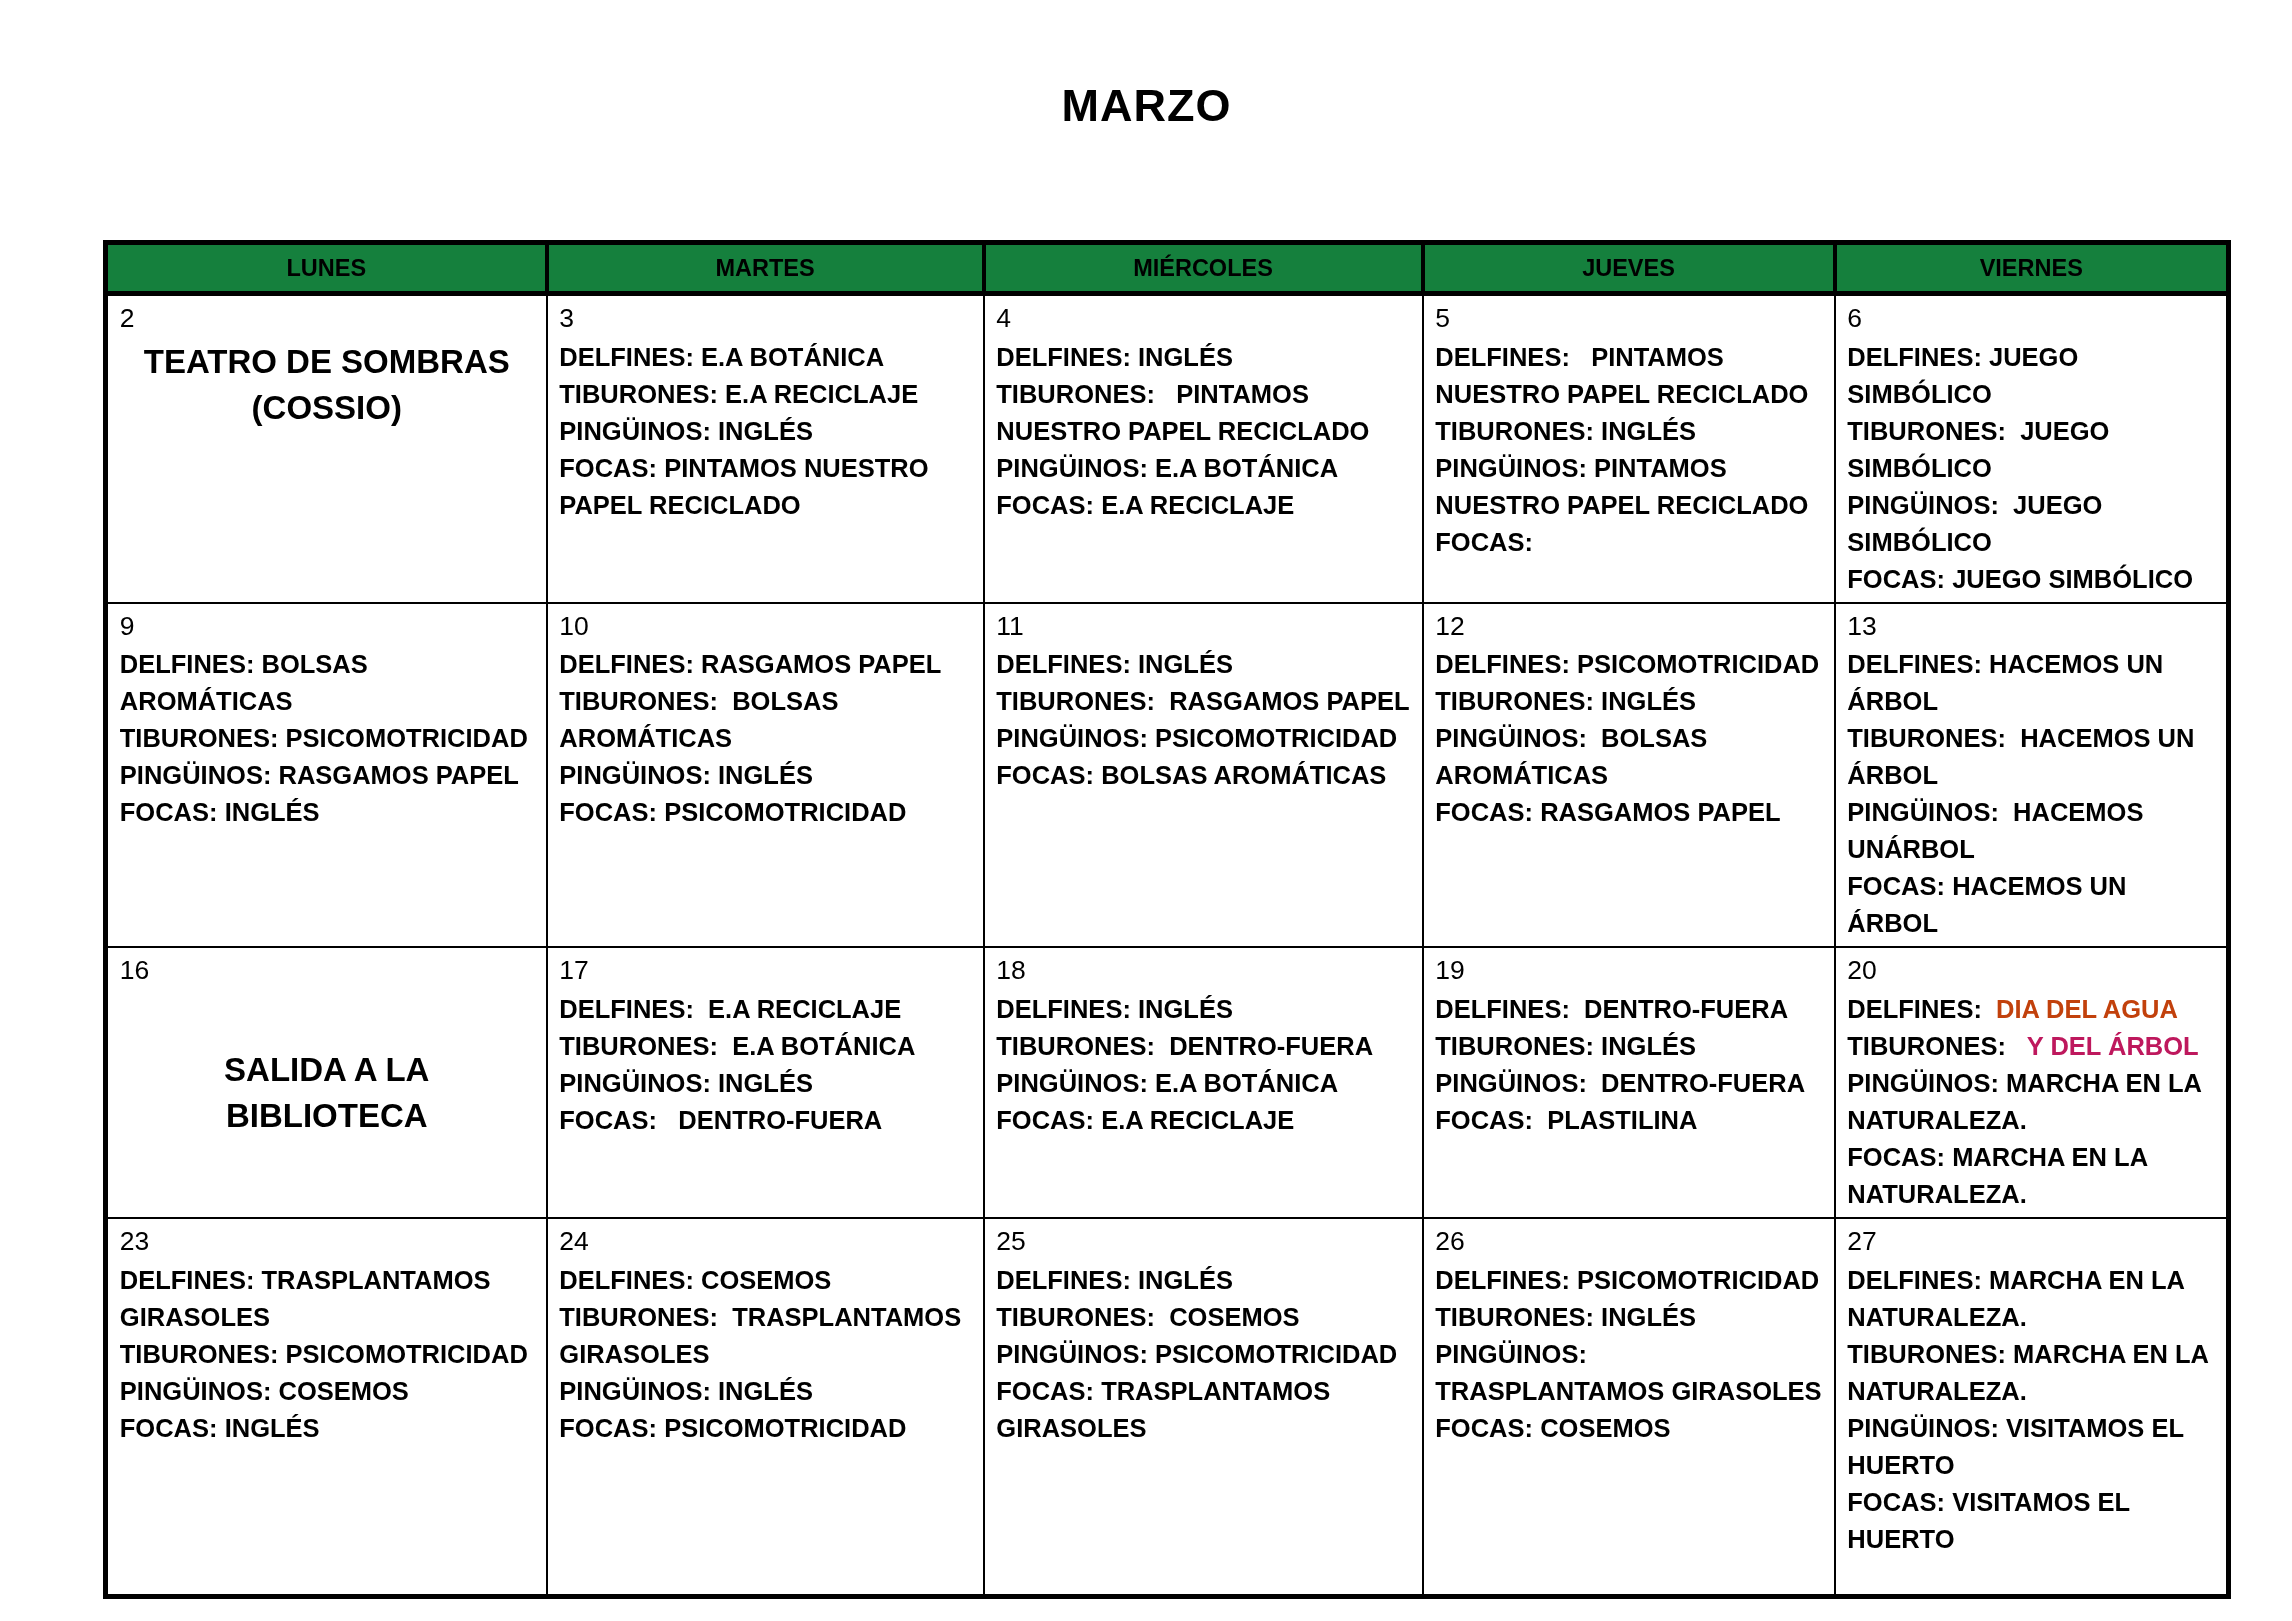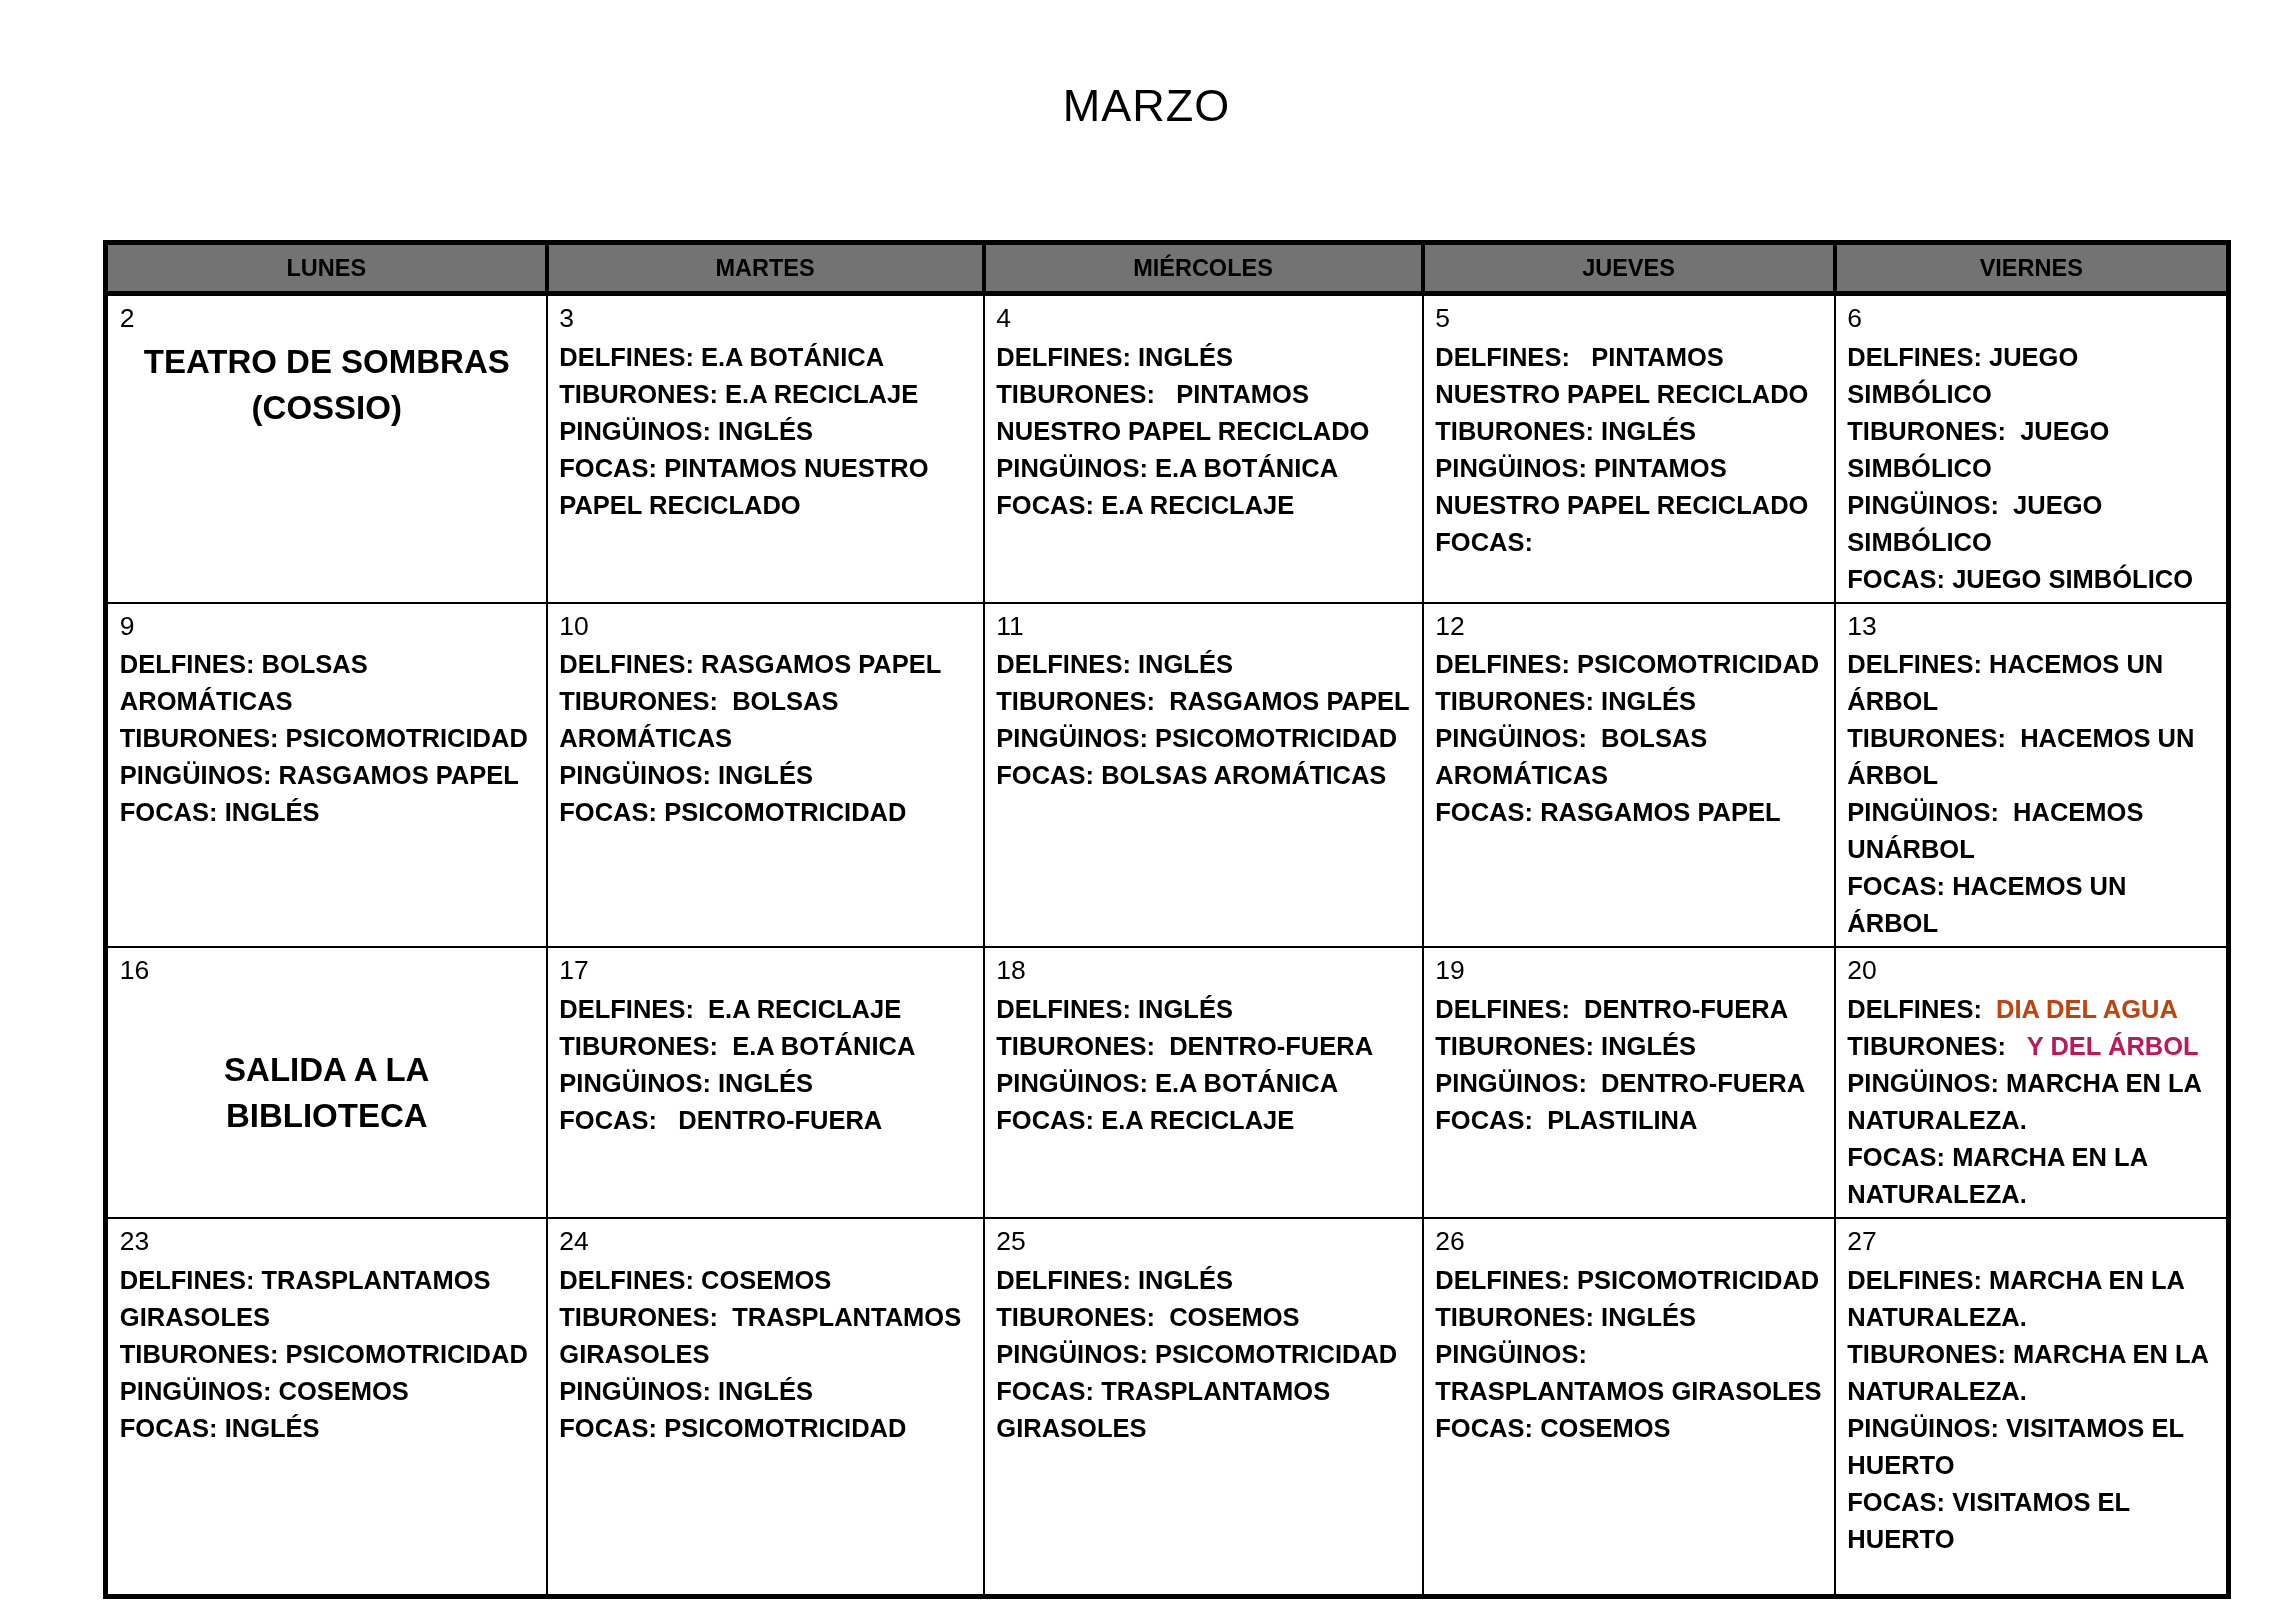"MARZO" .title { font-weight: 400 -> 700 }
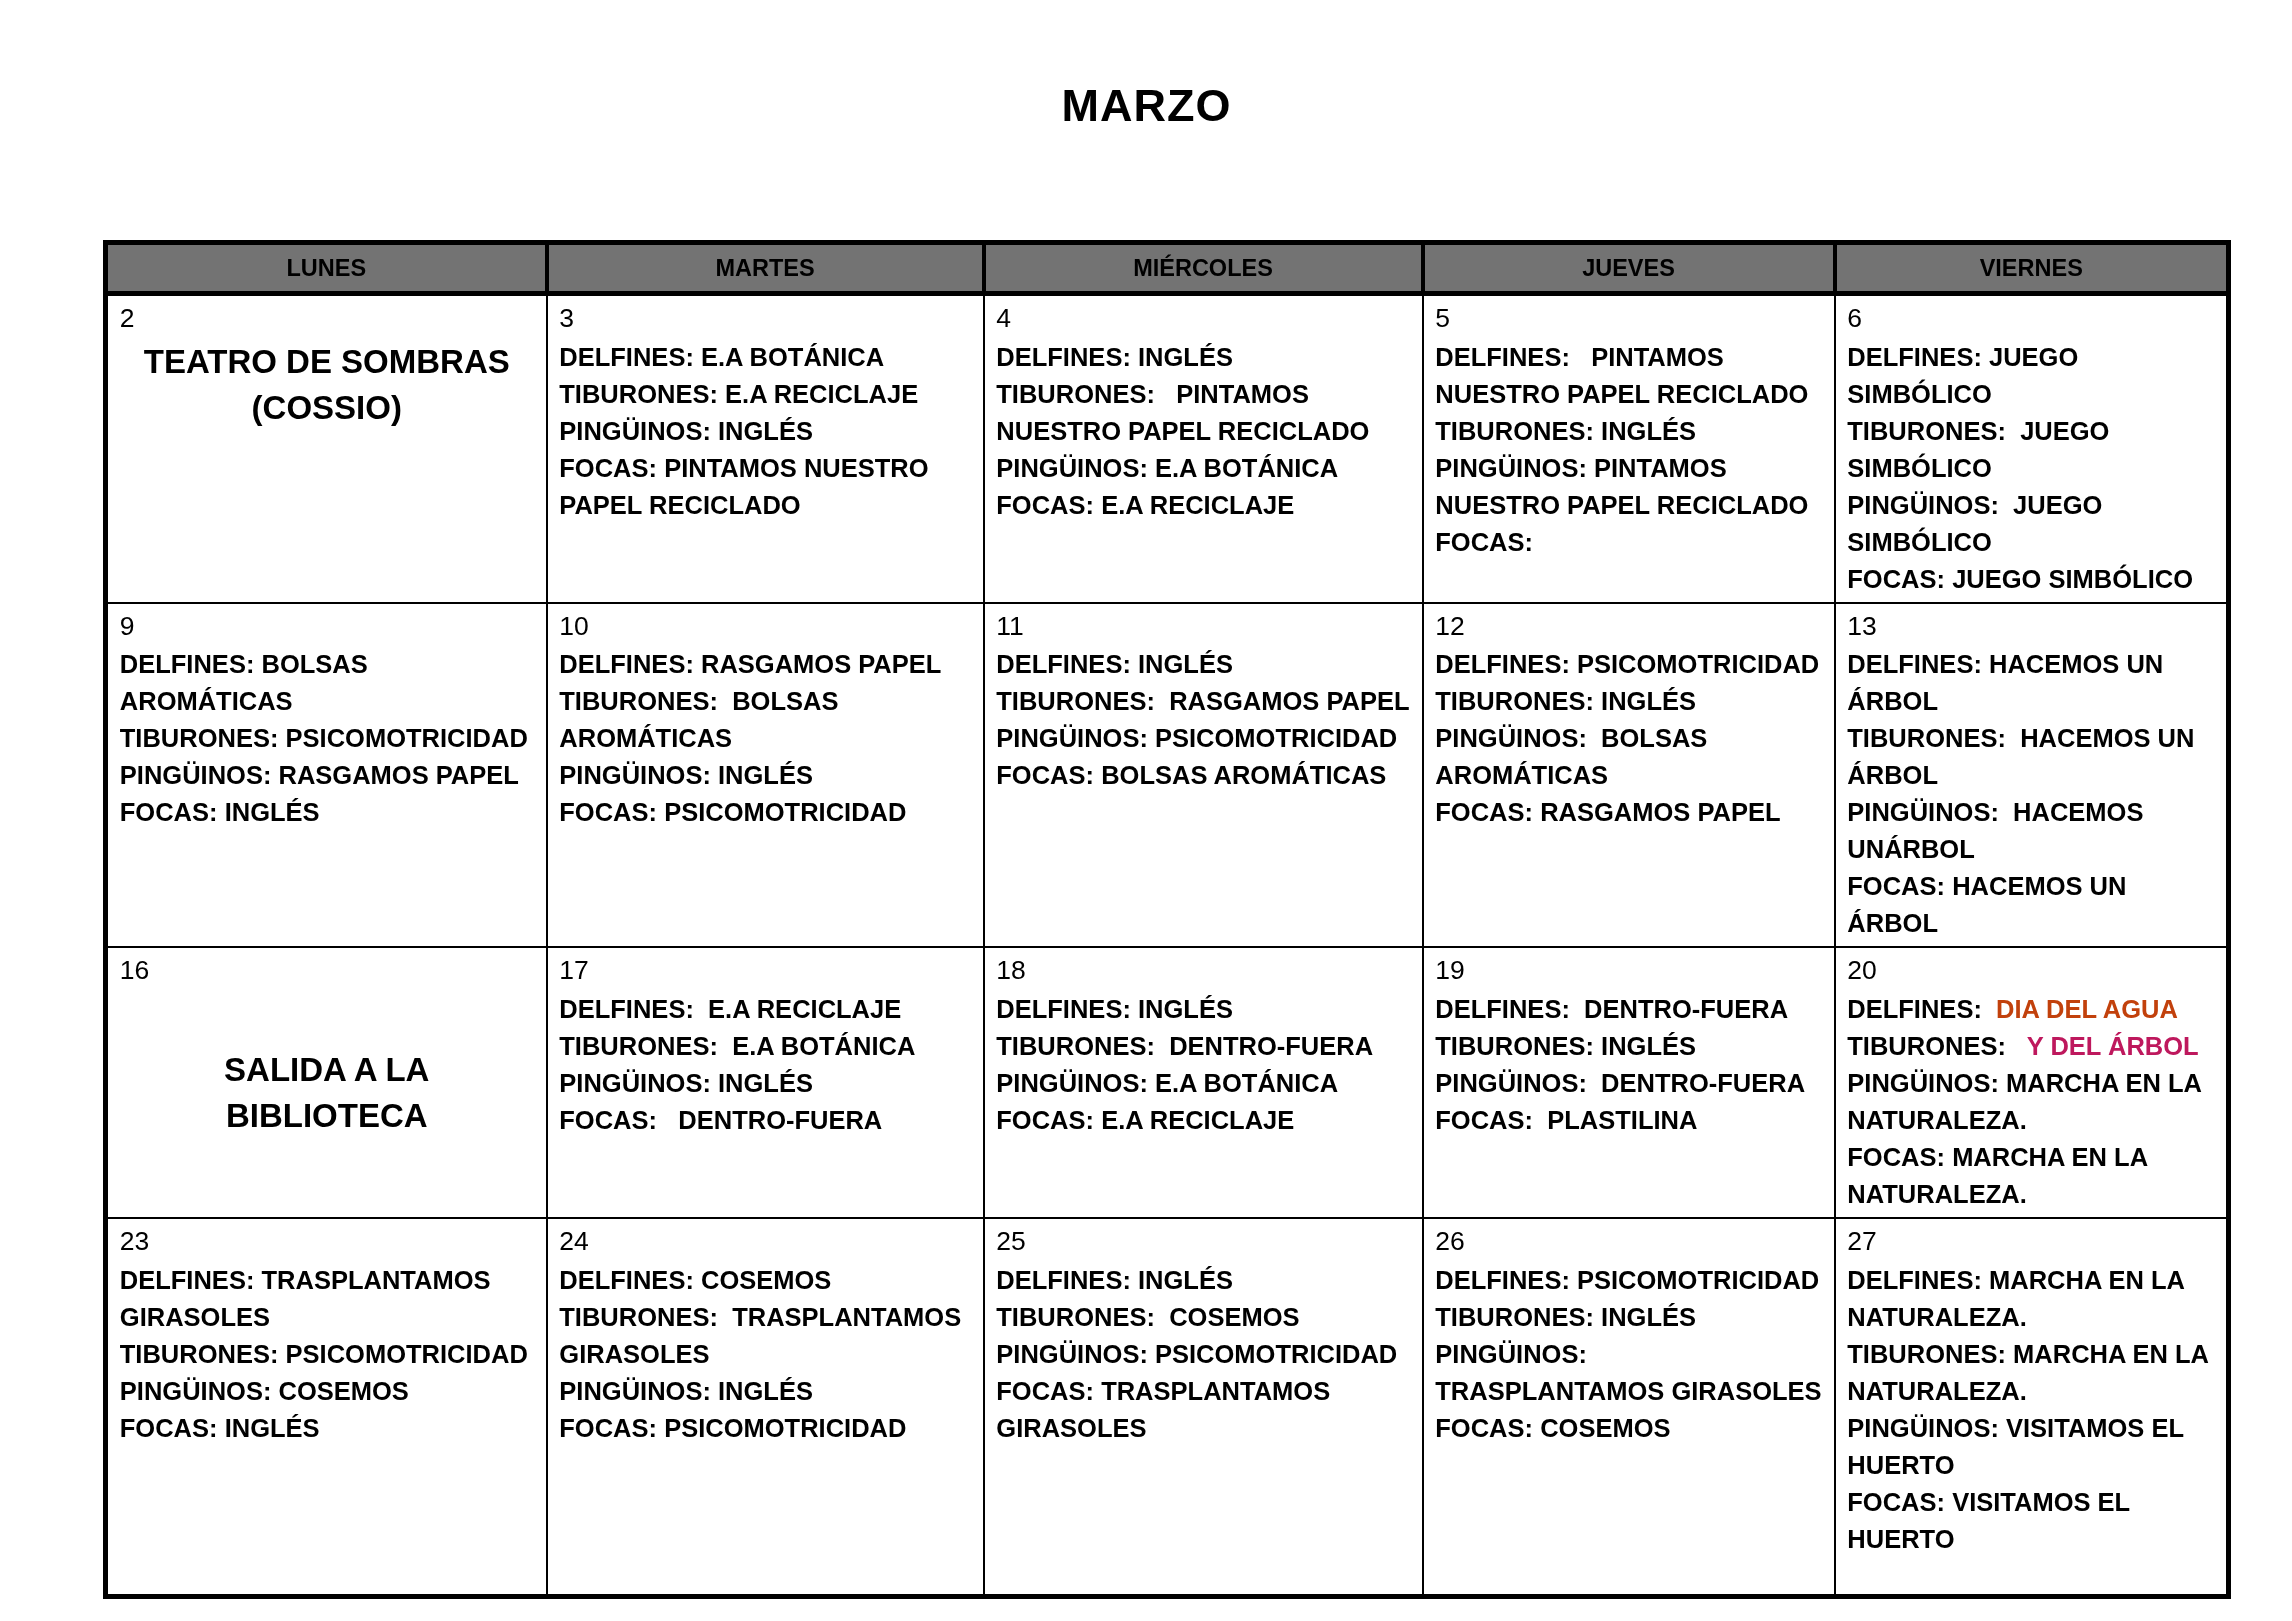"LUNES" th { background: #737373 -> #15803d }
